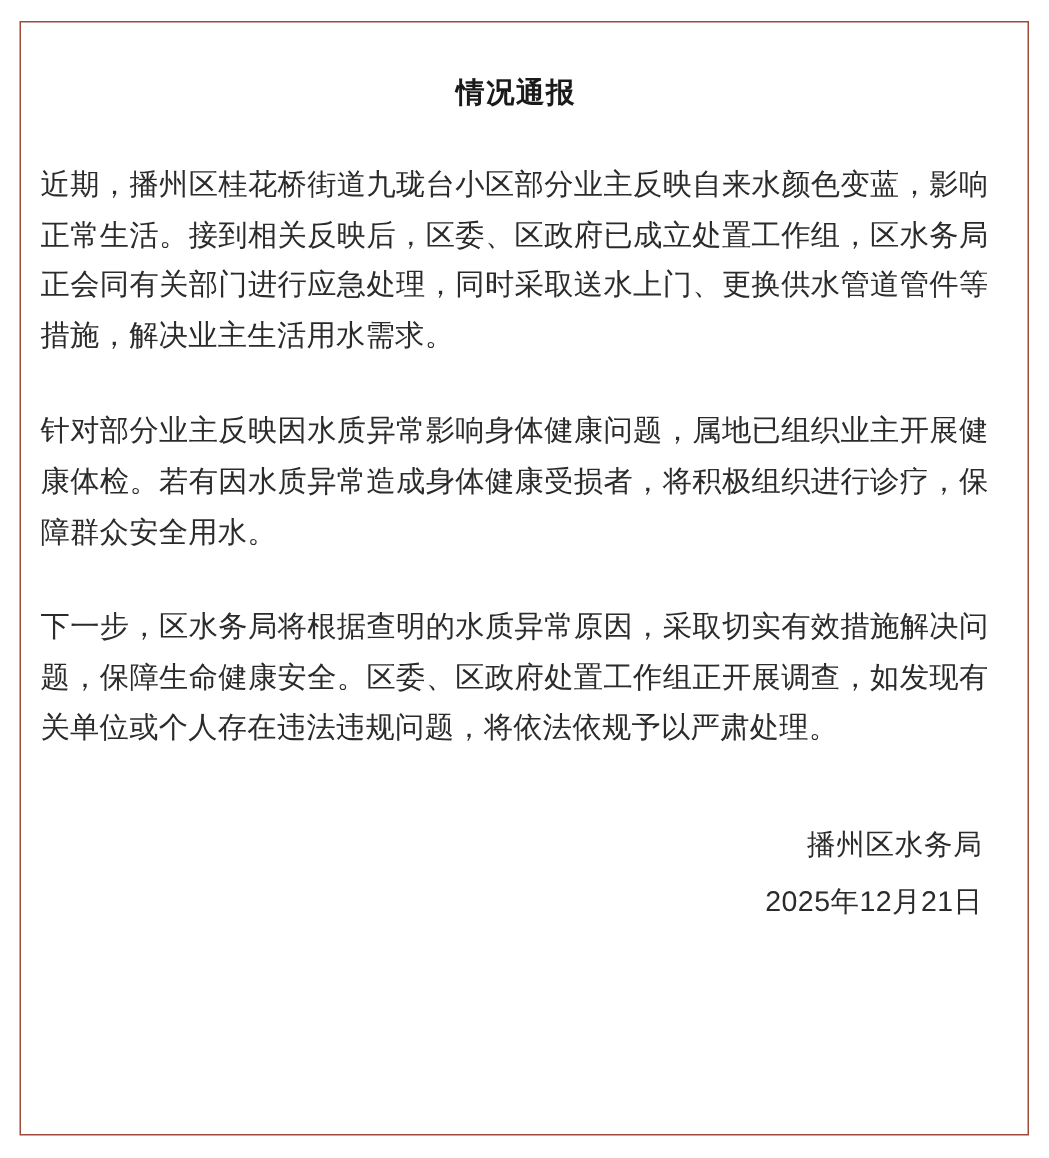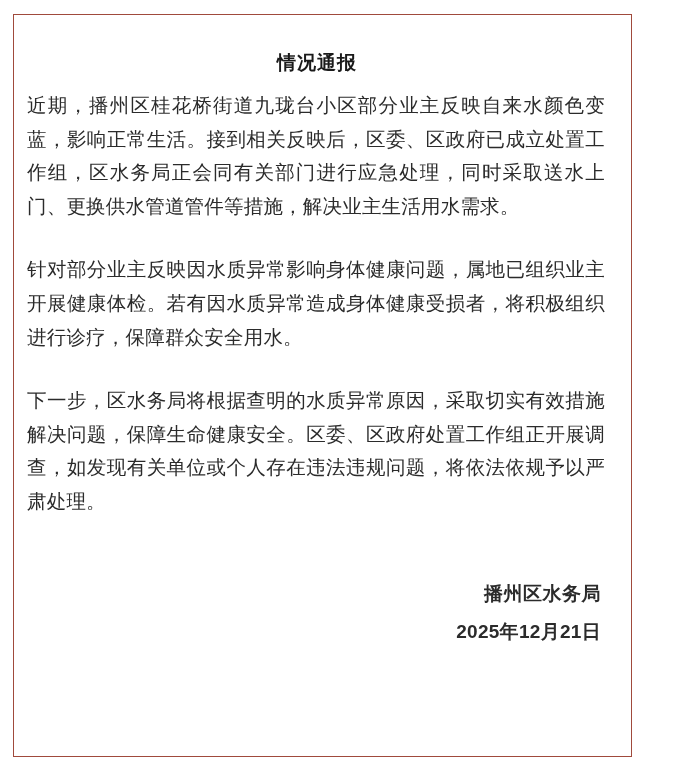"情况通报" .notice-card { width: 619px -> 673px }
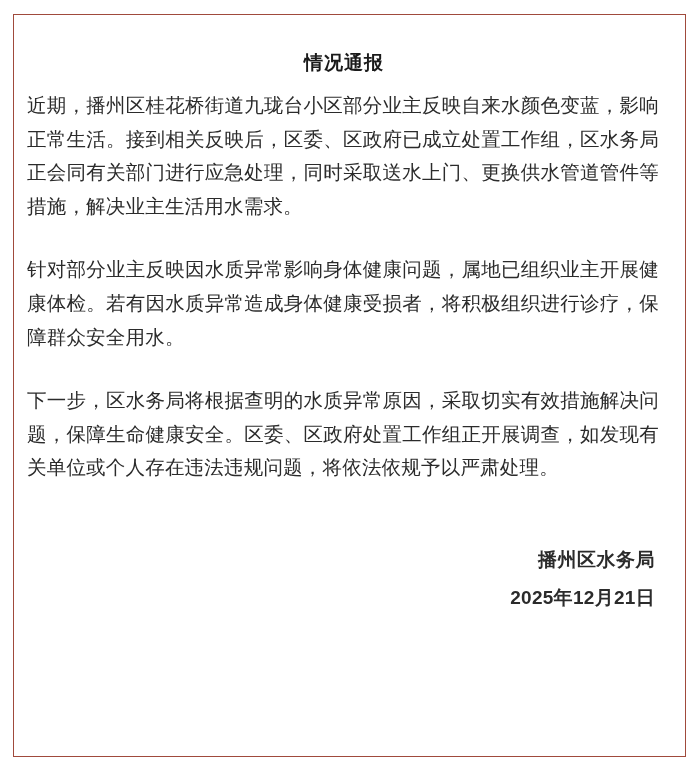"近期，播州区桂花桥街道九珑台小区部分业主反映自来水颜色变蓝，影响正常生活。接到相" .body-block { margin-top: 12px -> 30px }
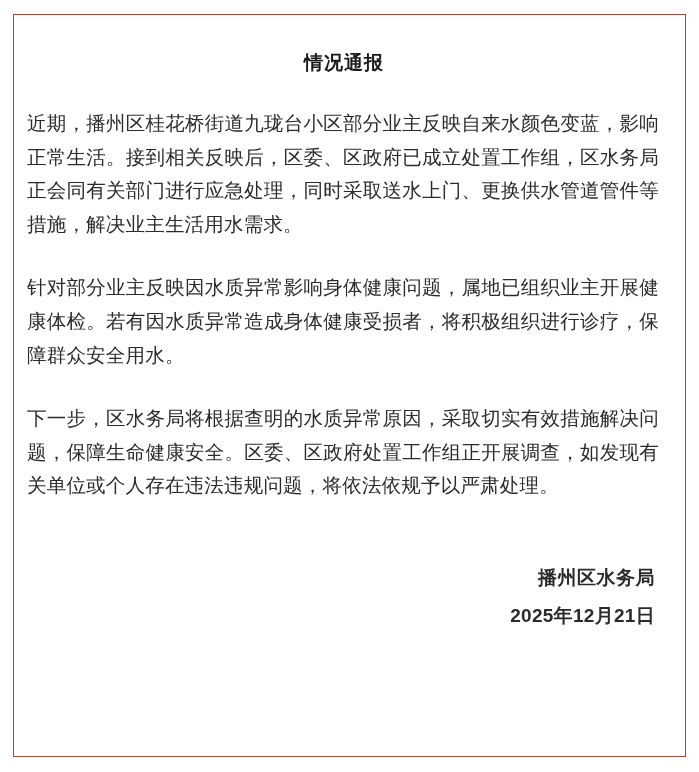"播州区水务局" .signature-block { font-weight: bold -> none; margin-top: 56px -> 42px }
